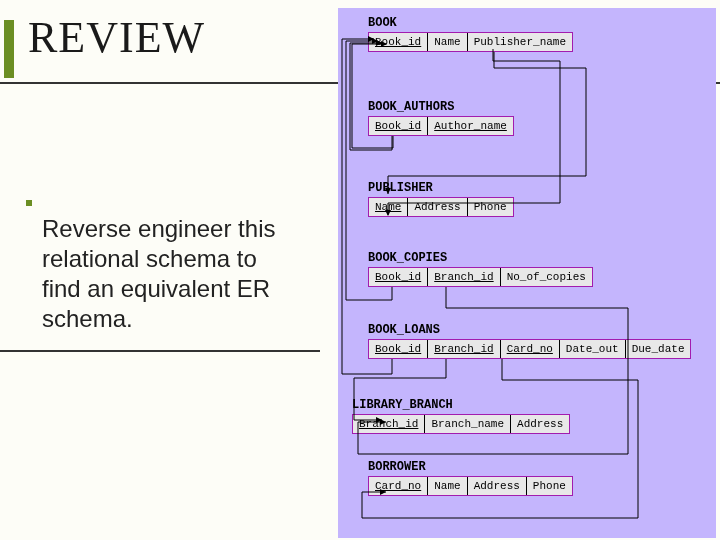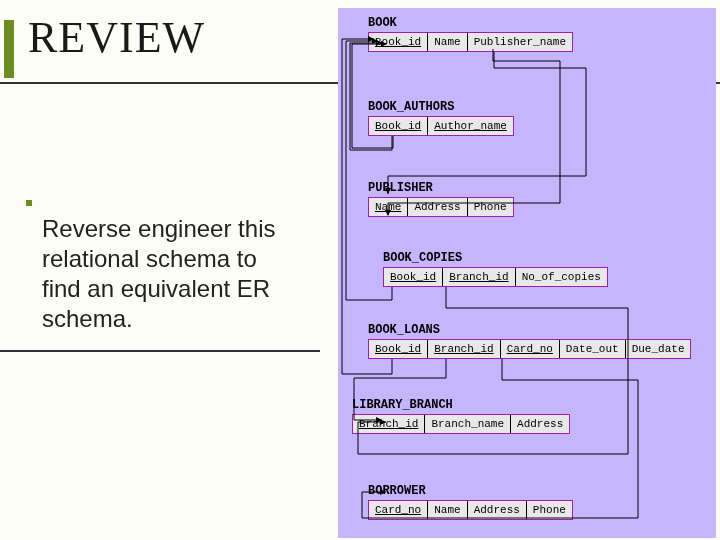"BOOK_COPIES" div.table-block { margin-left: 15px -> none }
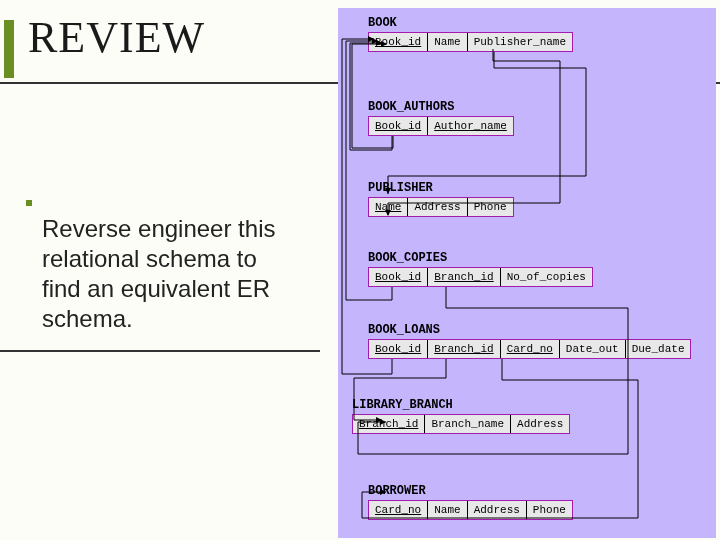"BORROWER" div.table-block { top: 476px -> 452px }
